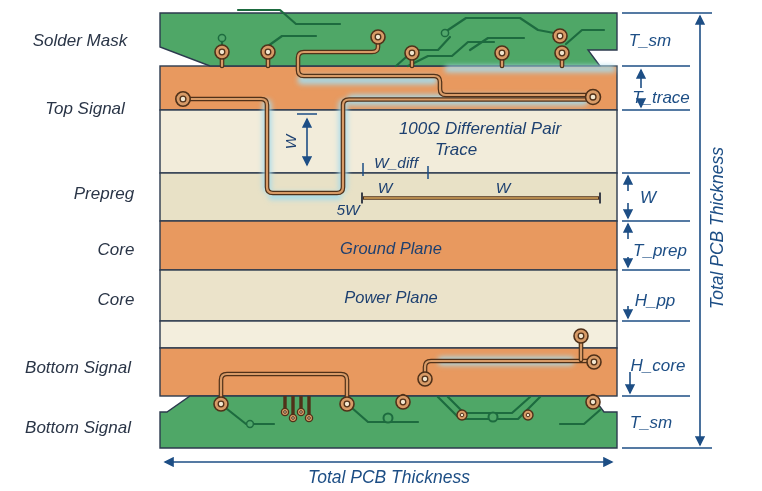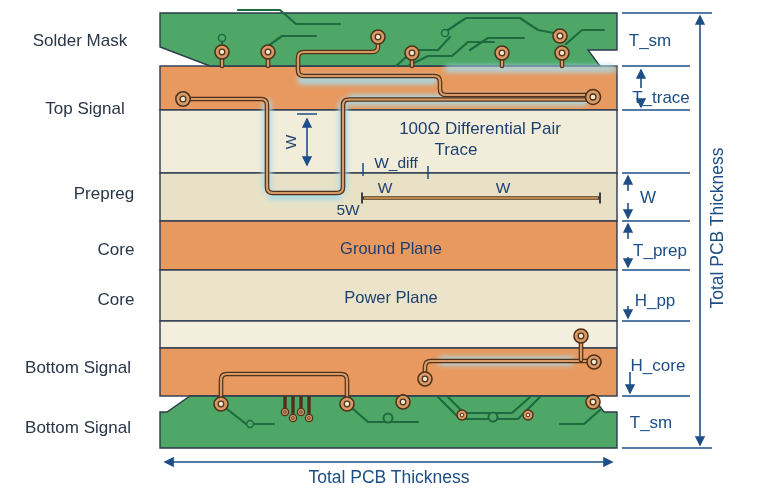"Solder Mask" .stage { font-style: none -> italic }
